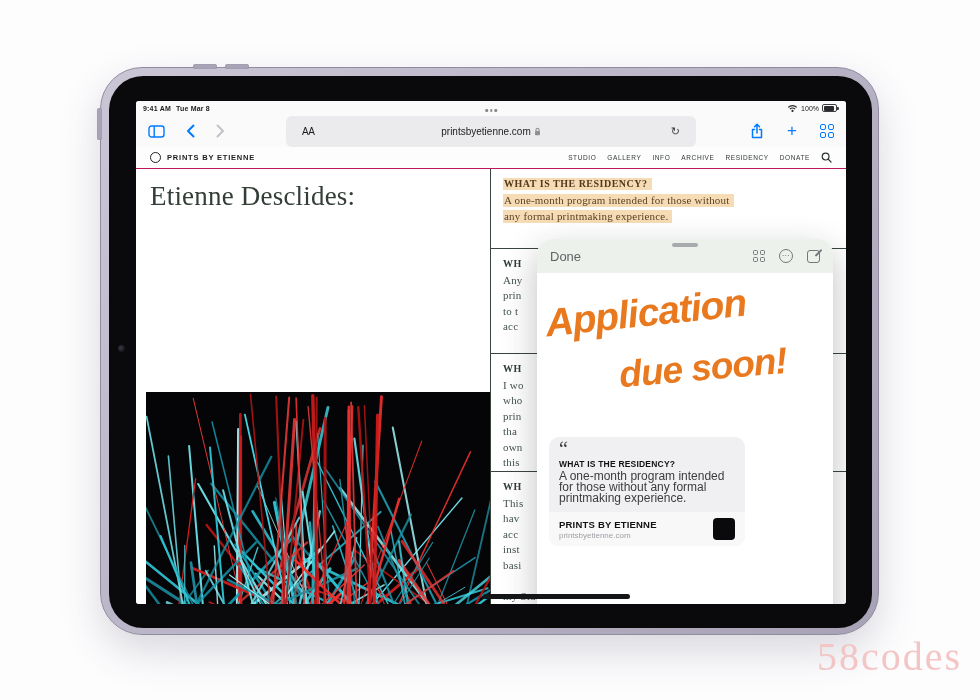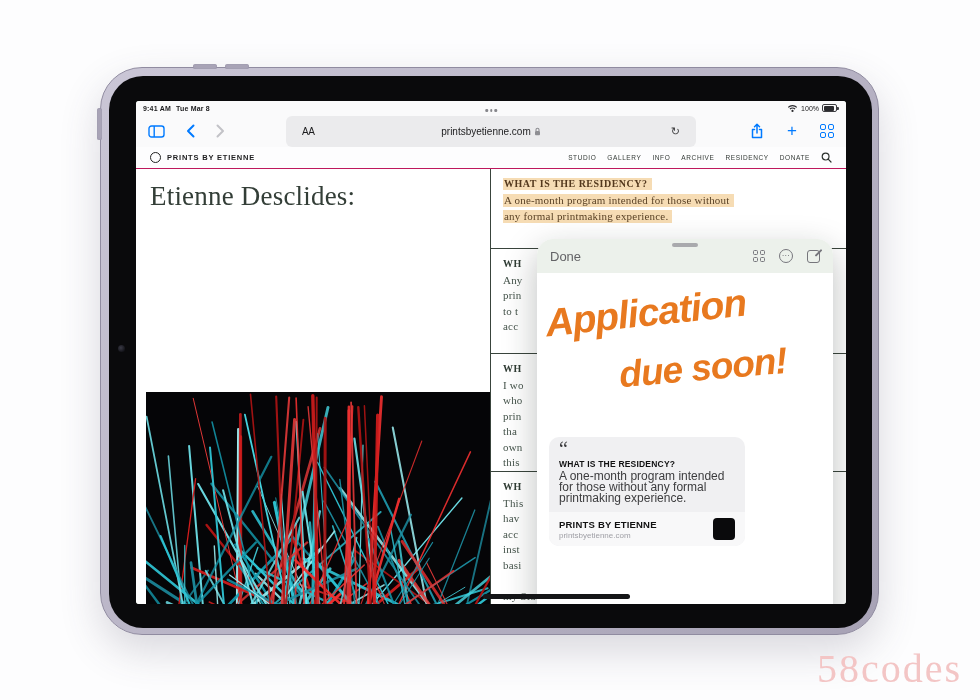"58codes" .watermark { bottom: 8px -> 20px }
